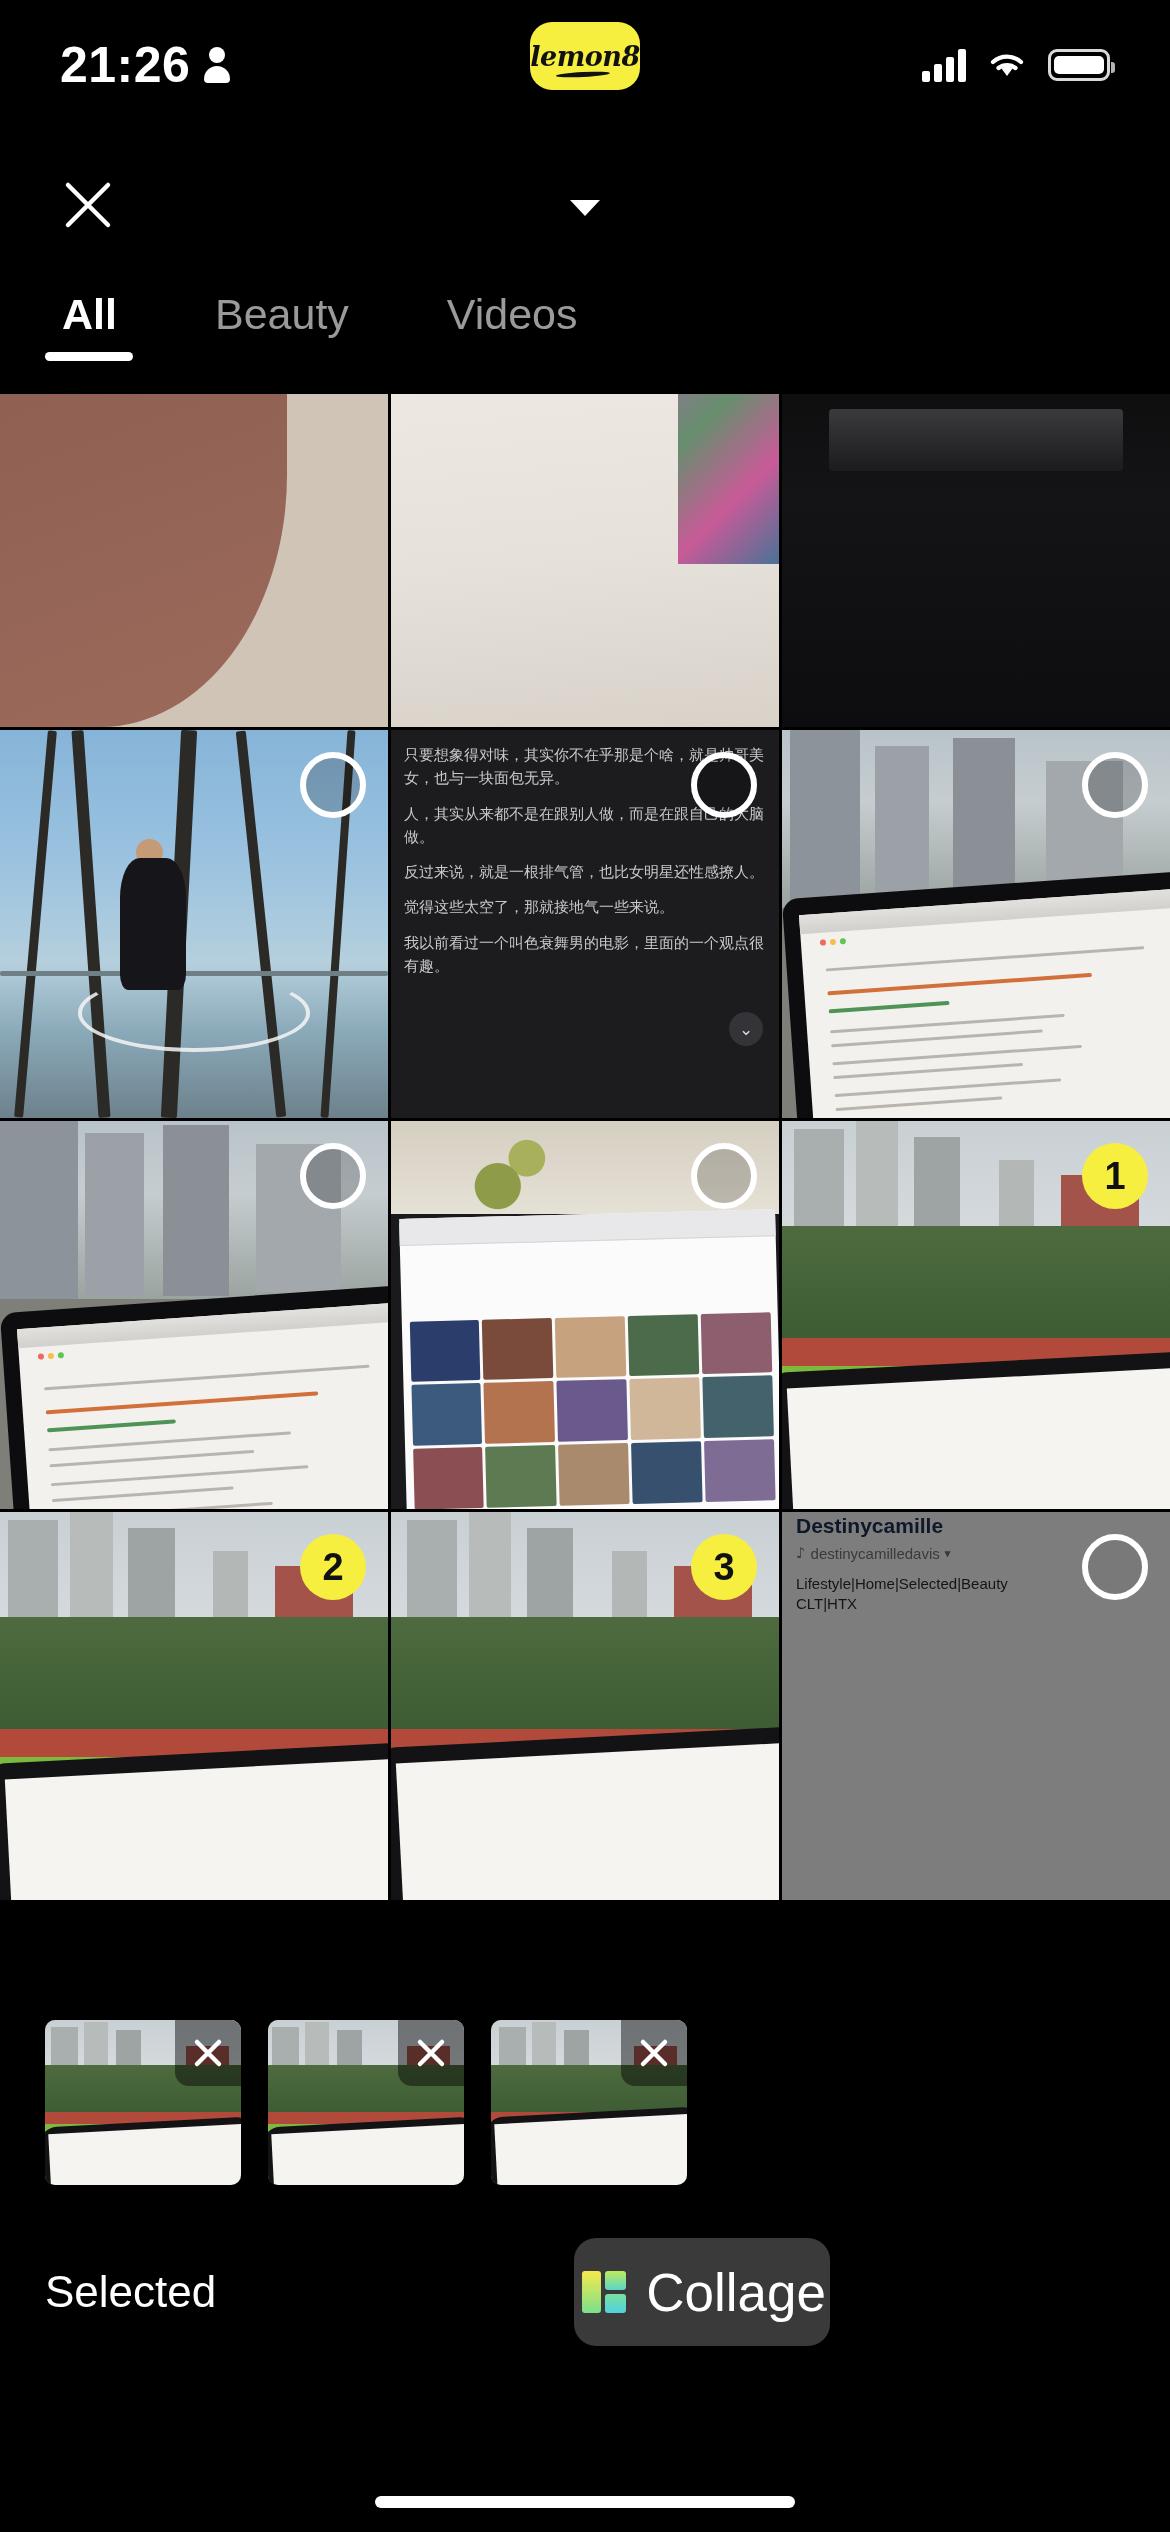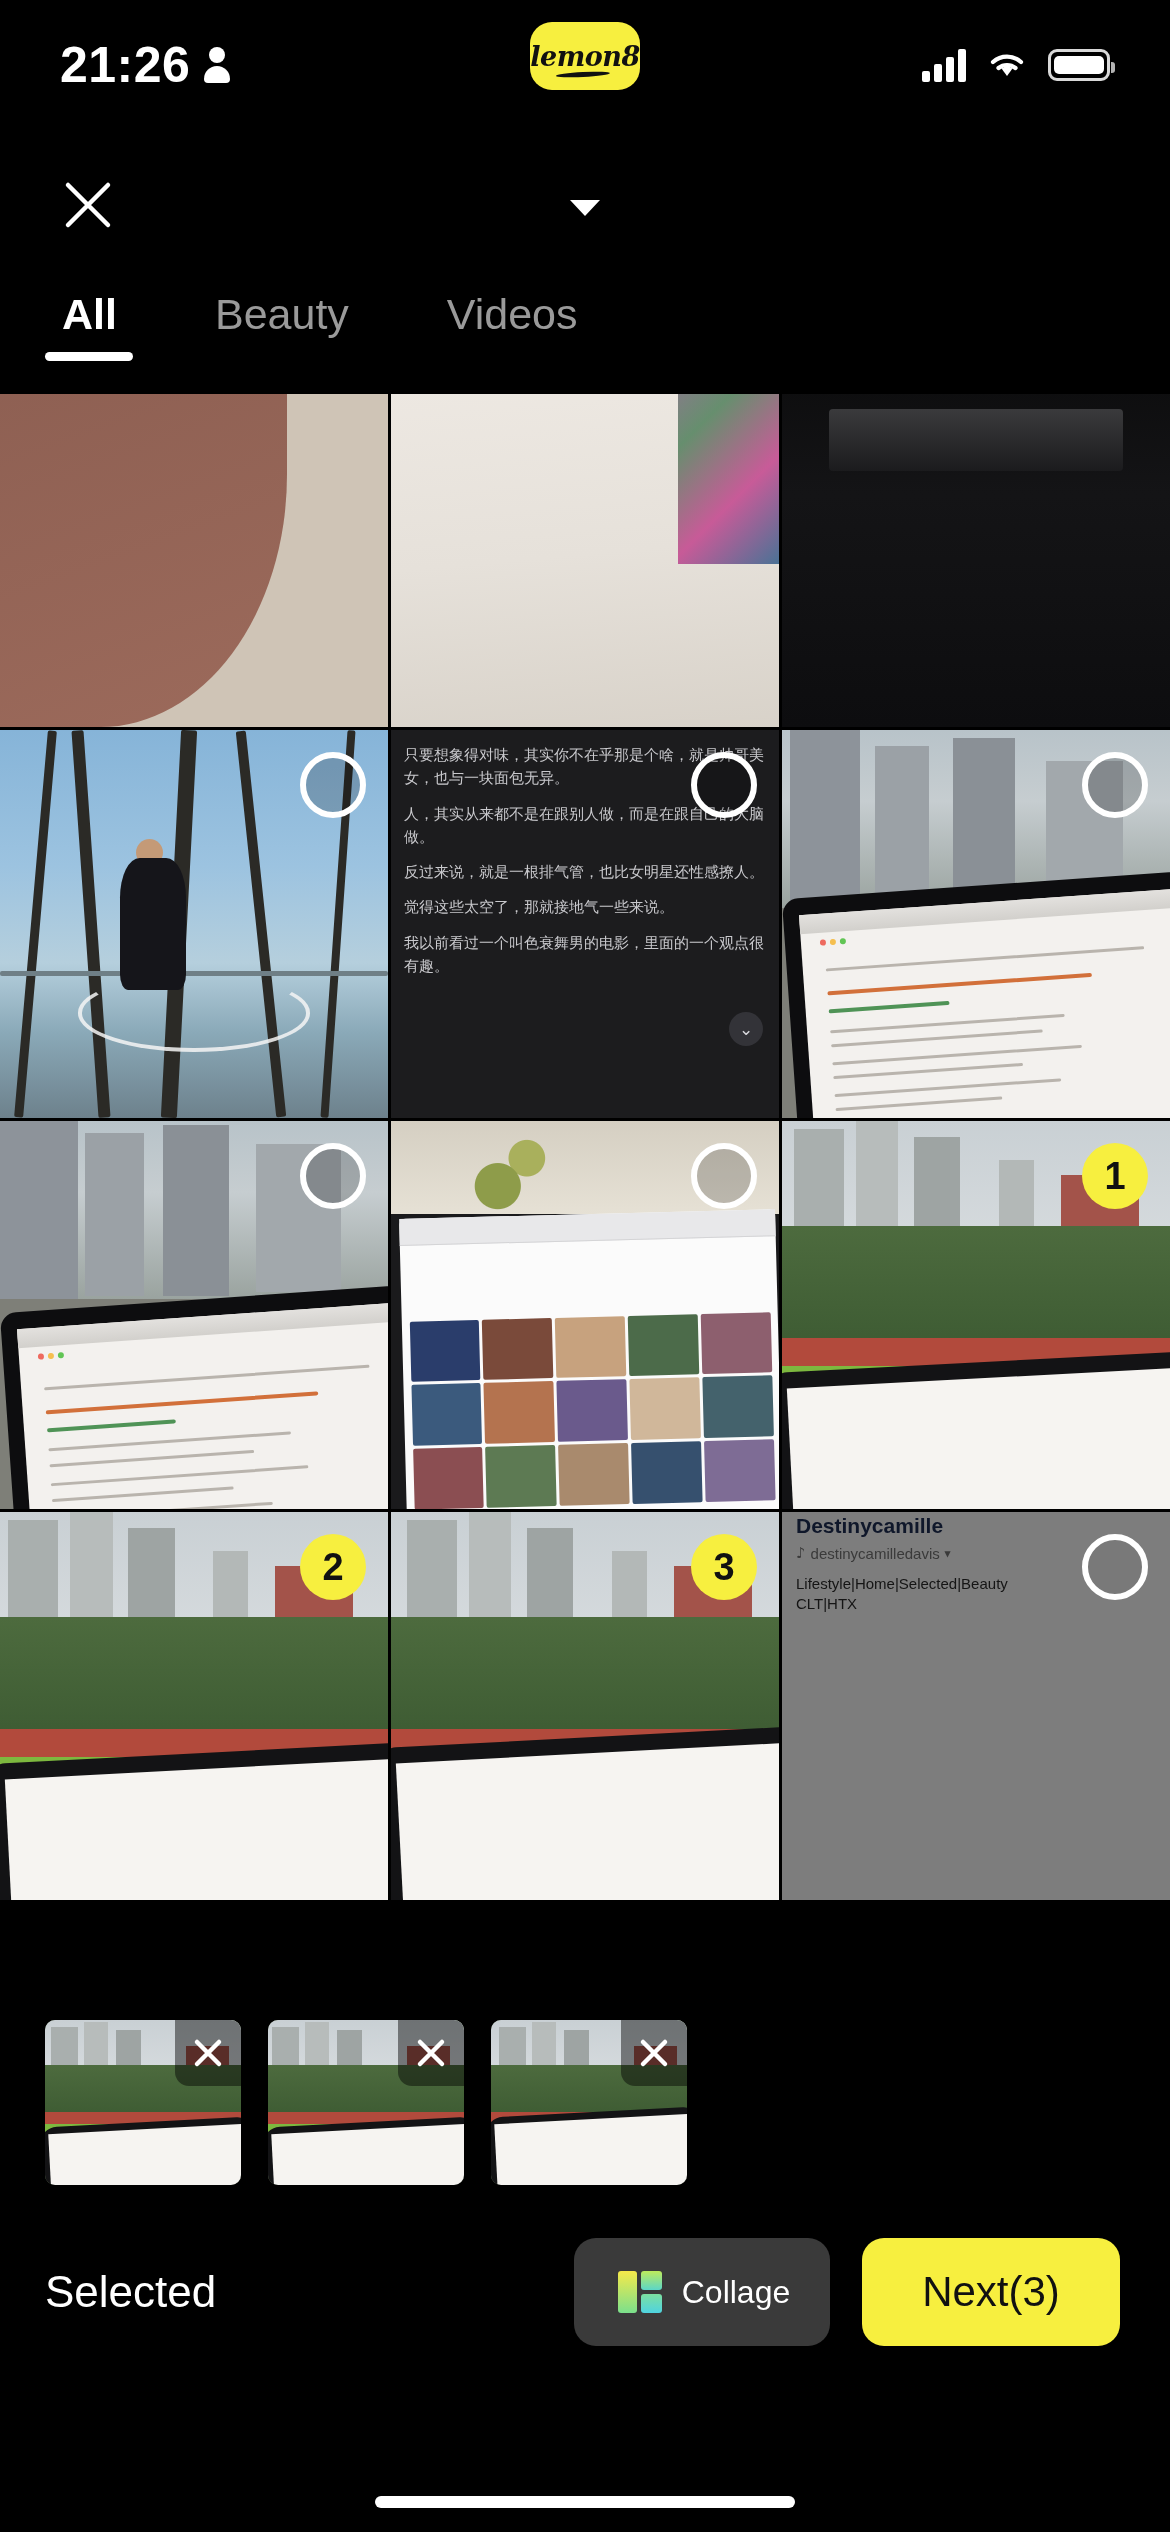"Collage" .collage-label { font-size: 32px -> 53px }
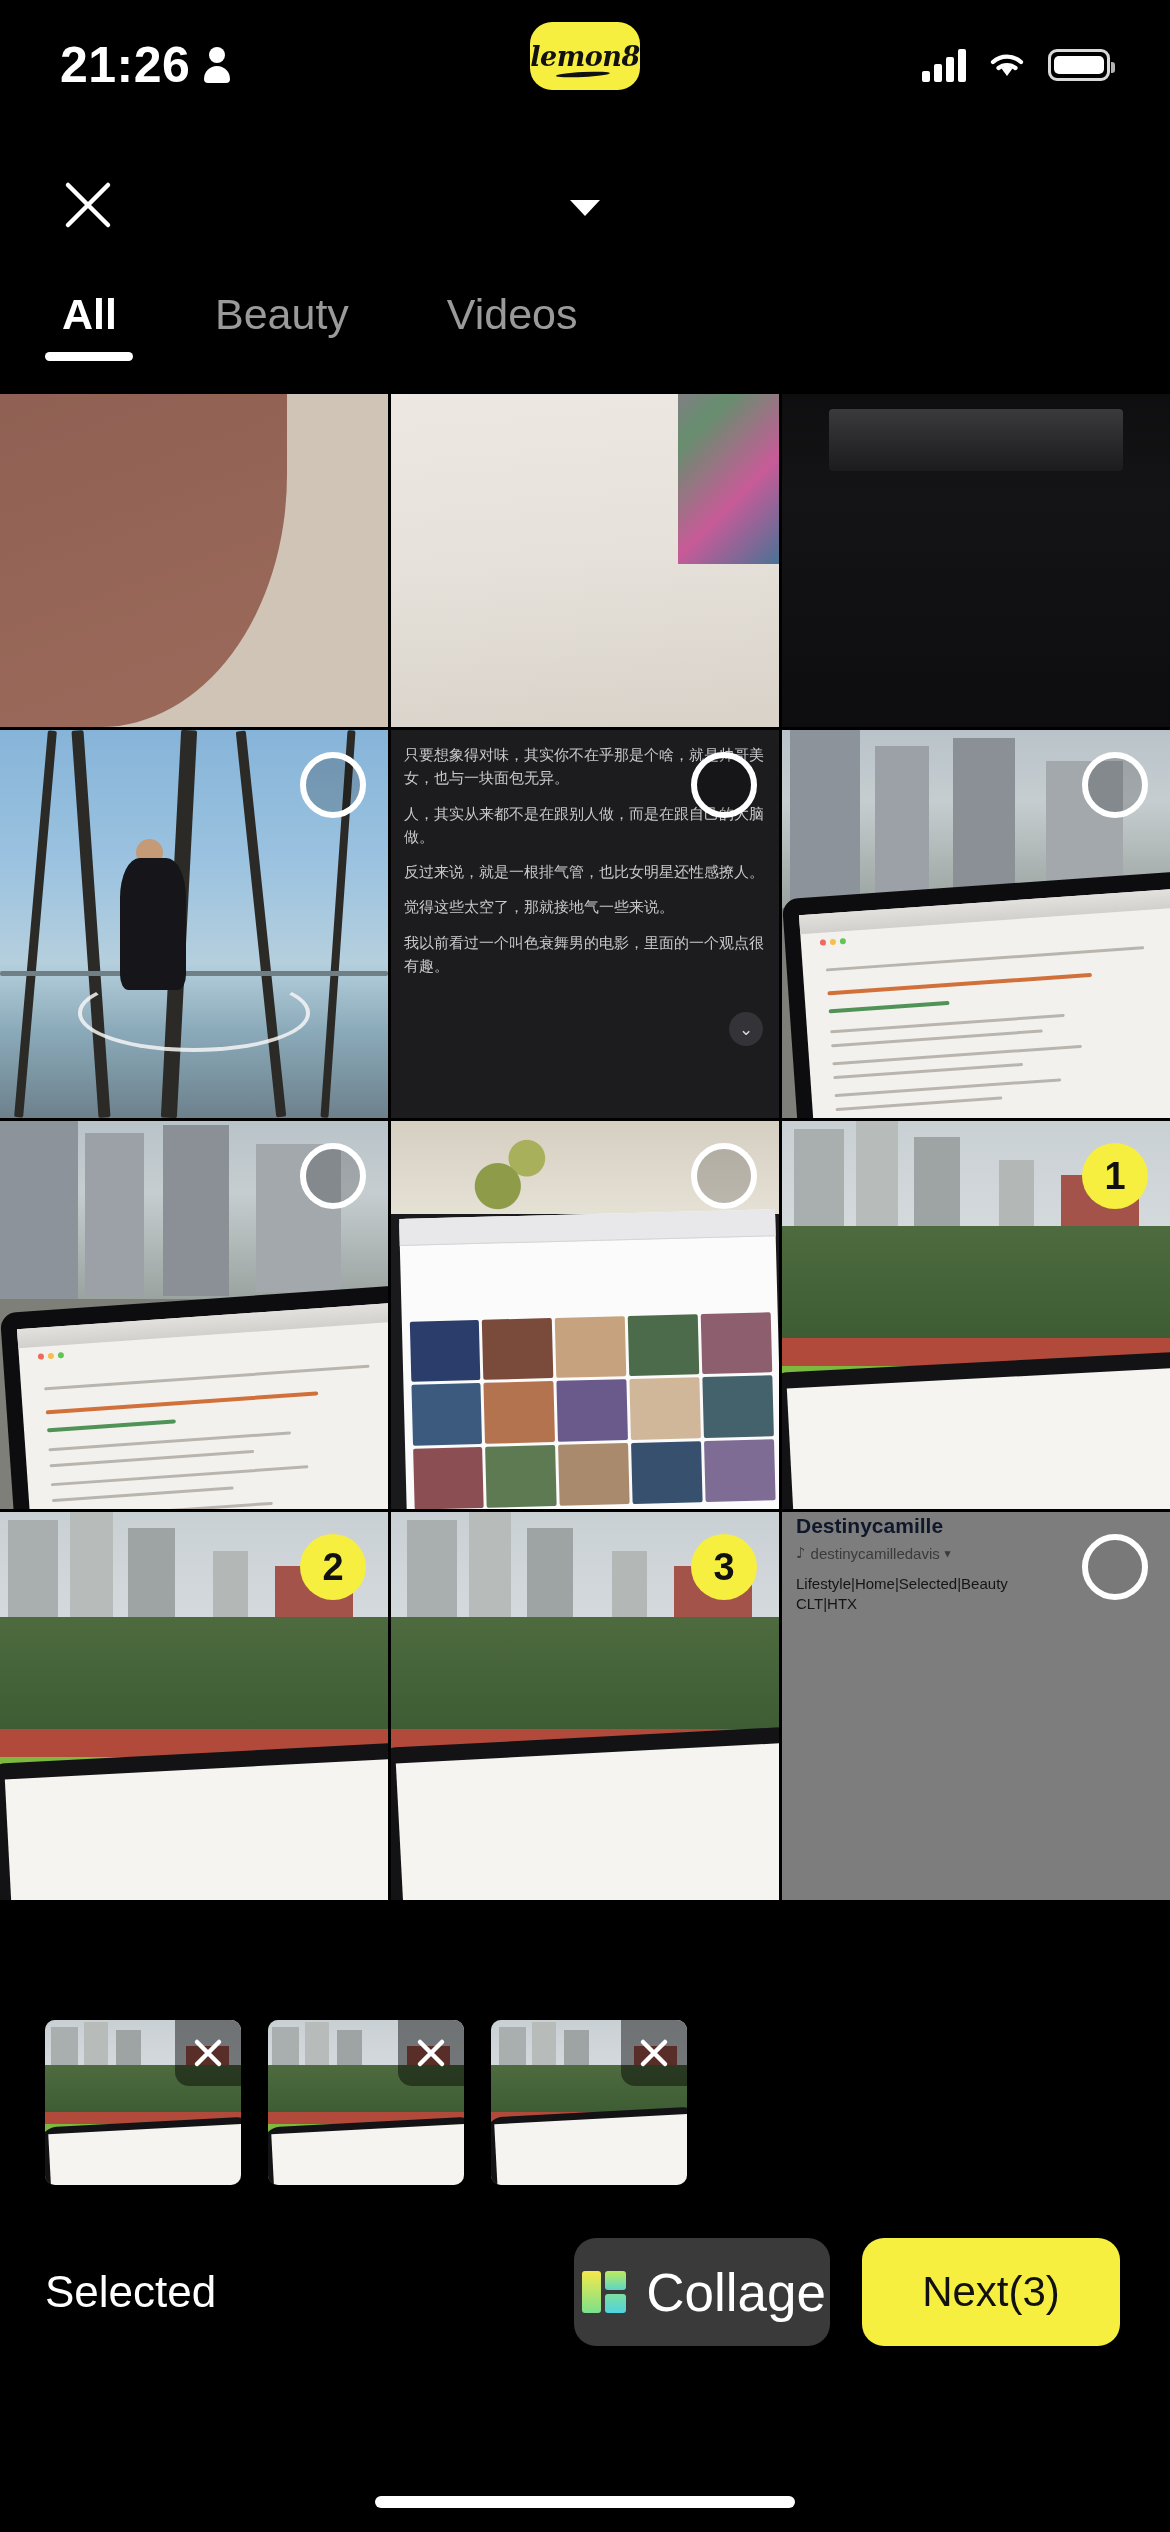"Next(3)" div.next-btn { html: <div>Next(3)</div> -> none }
